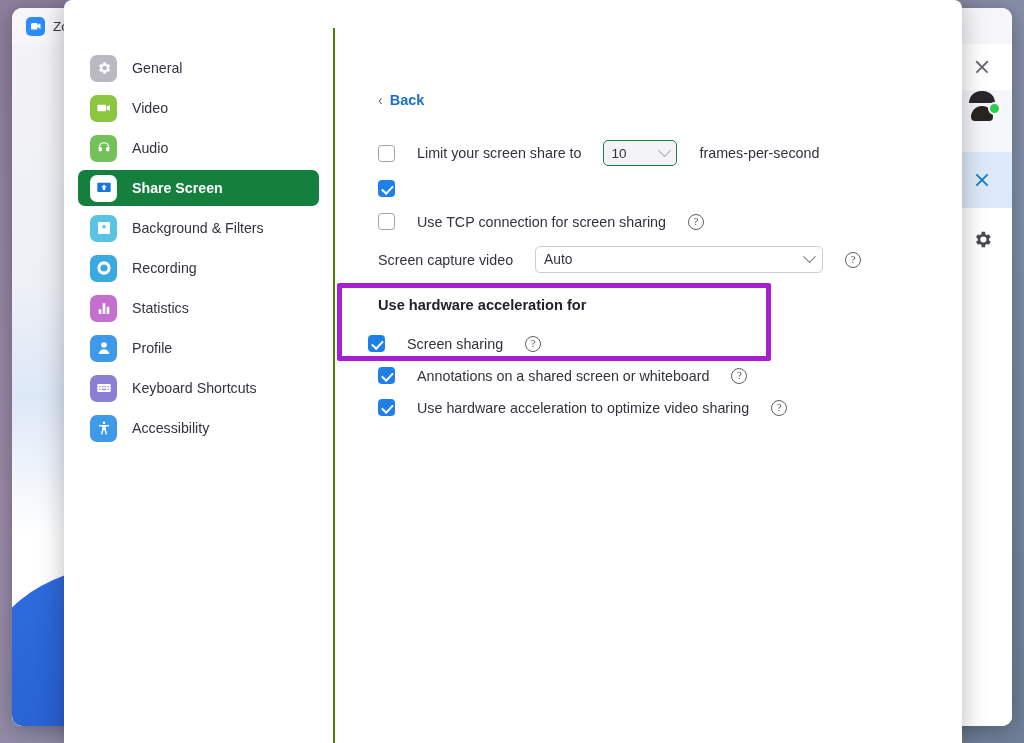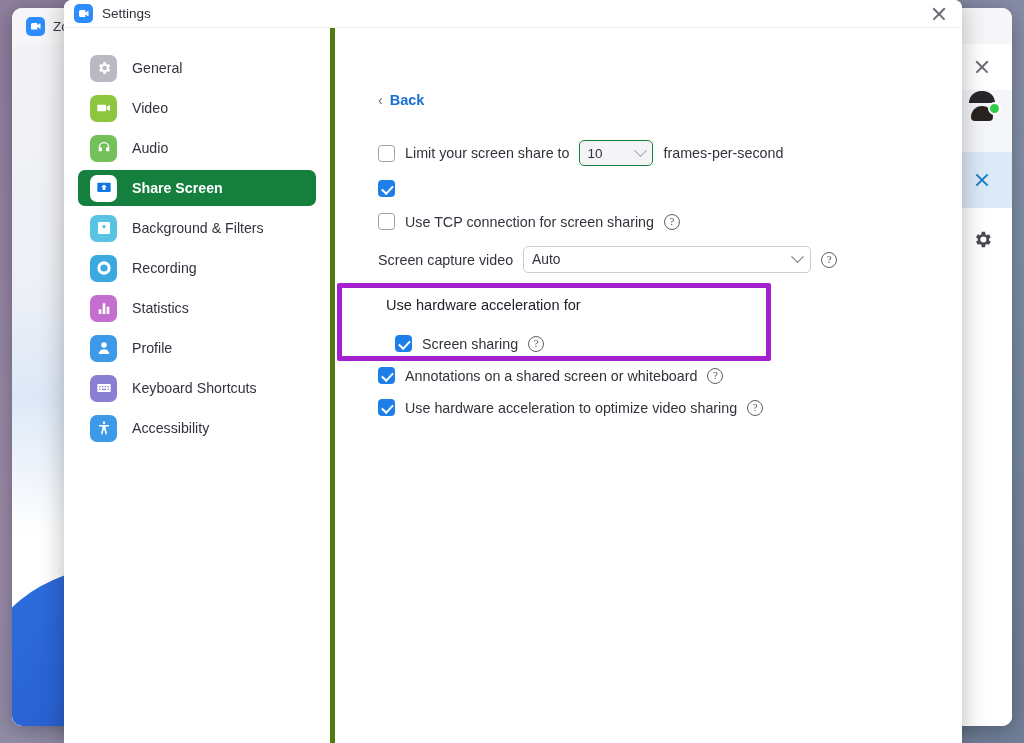"Settings" div.settings-titlebar { html: <div> <span></span> <span>Settings</span> <span> <span></span> </span> </div> -> none }
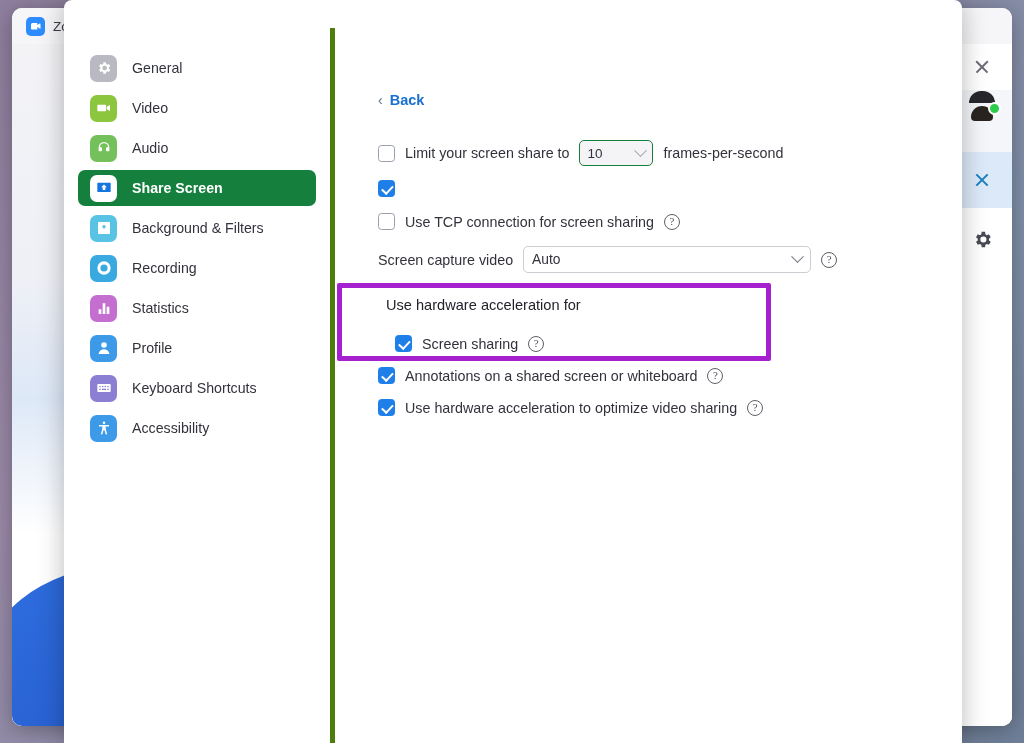"General" .sidebar { border-right: 5px solid #4d7c0f -> 2px solid #4d7c0f }
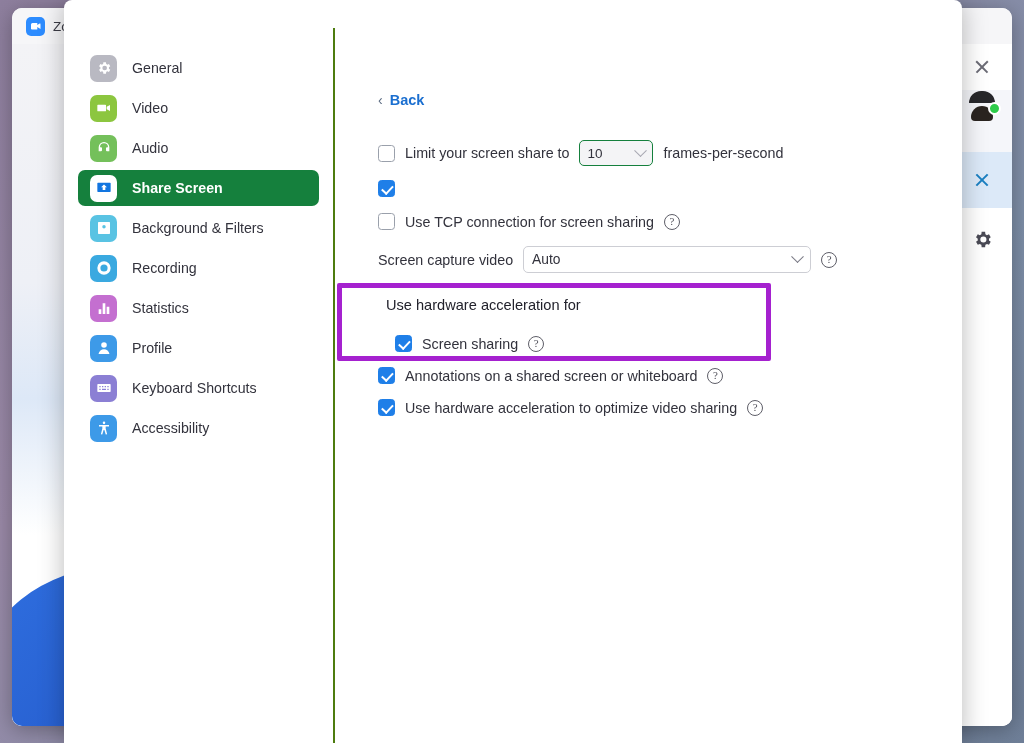"Limit your screen share to" .row { gap: 10px -> 22px }
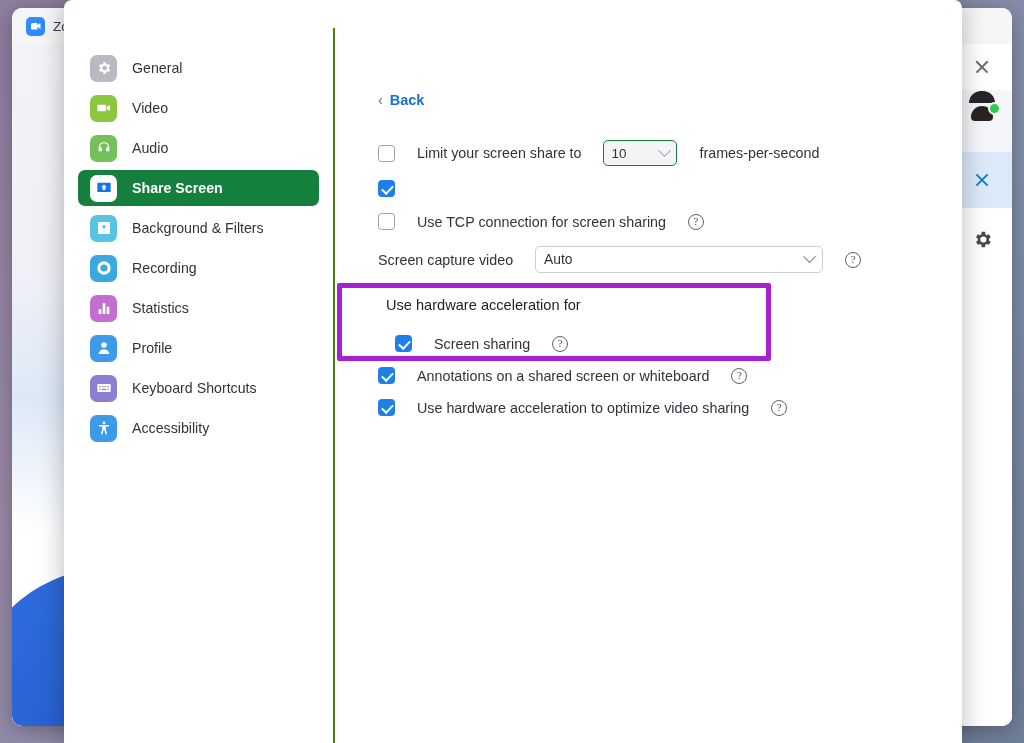"Use hardware acceleration for" .section-title { font-weight: normal -> bold; margin-left: 8px -> none }
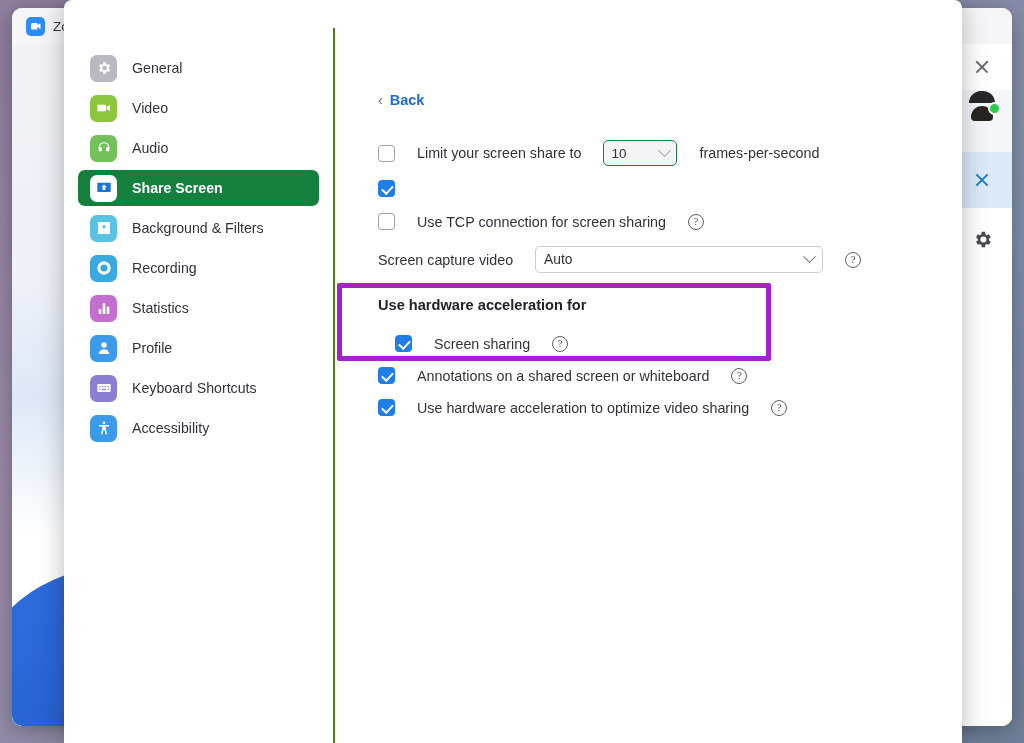"Screen sharing" .r-screenshar { left: 60px -> 33px }
